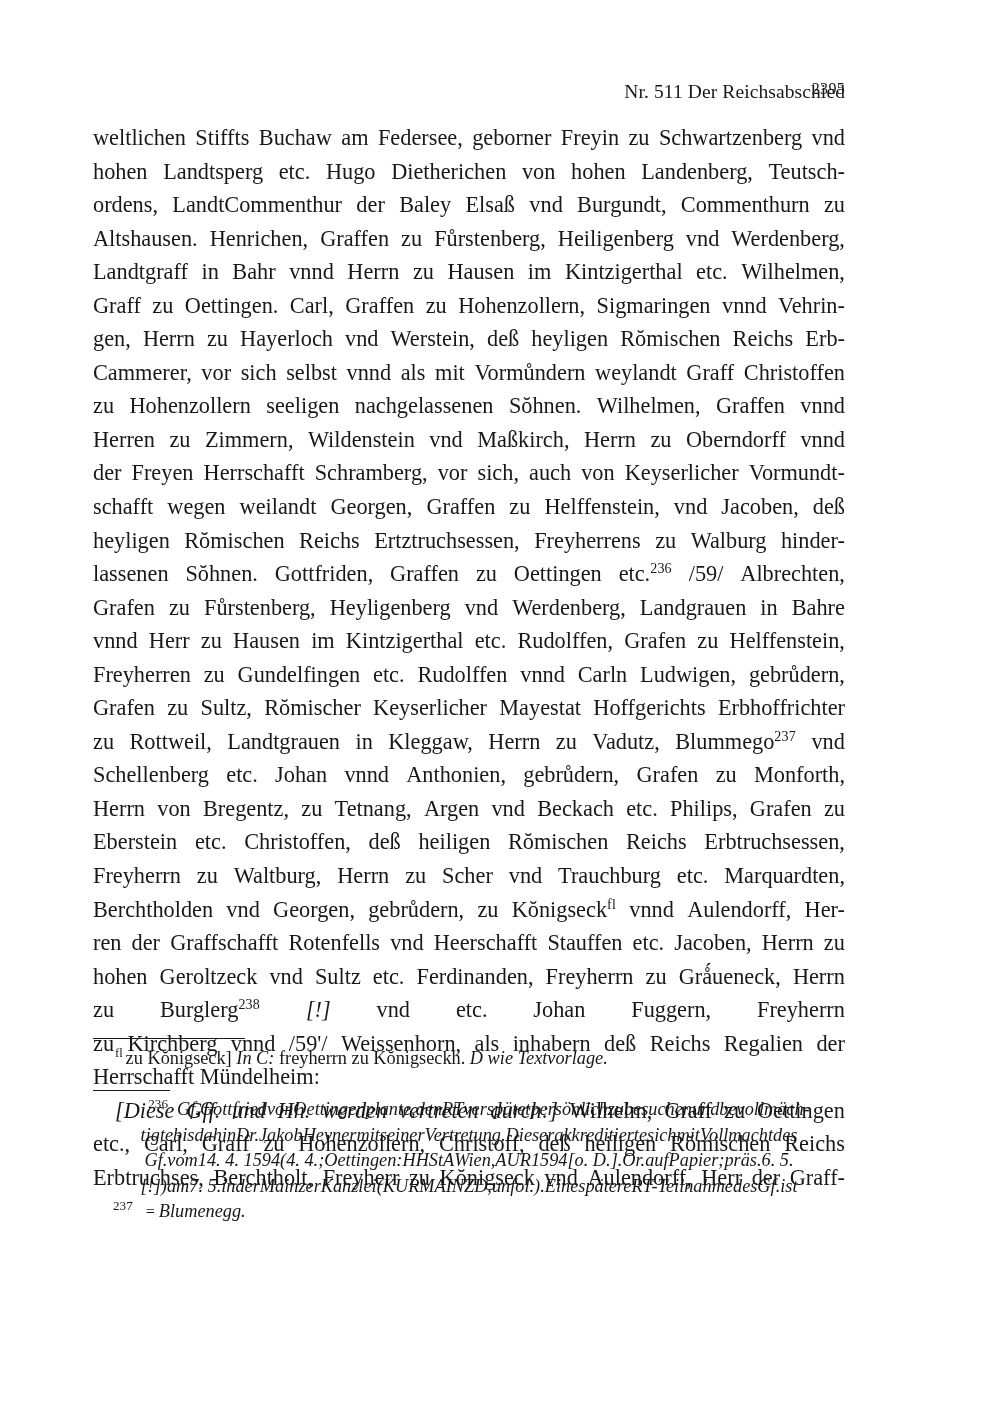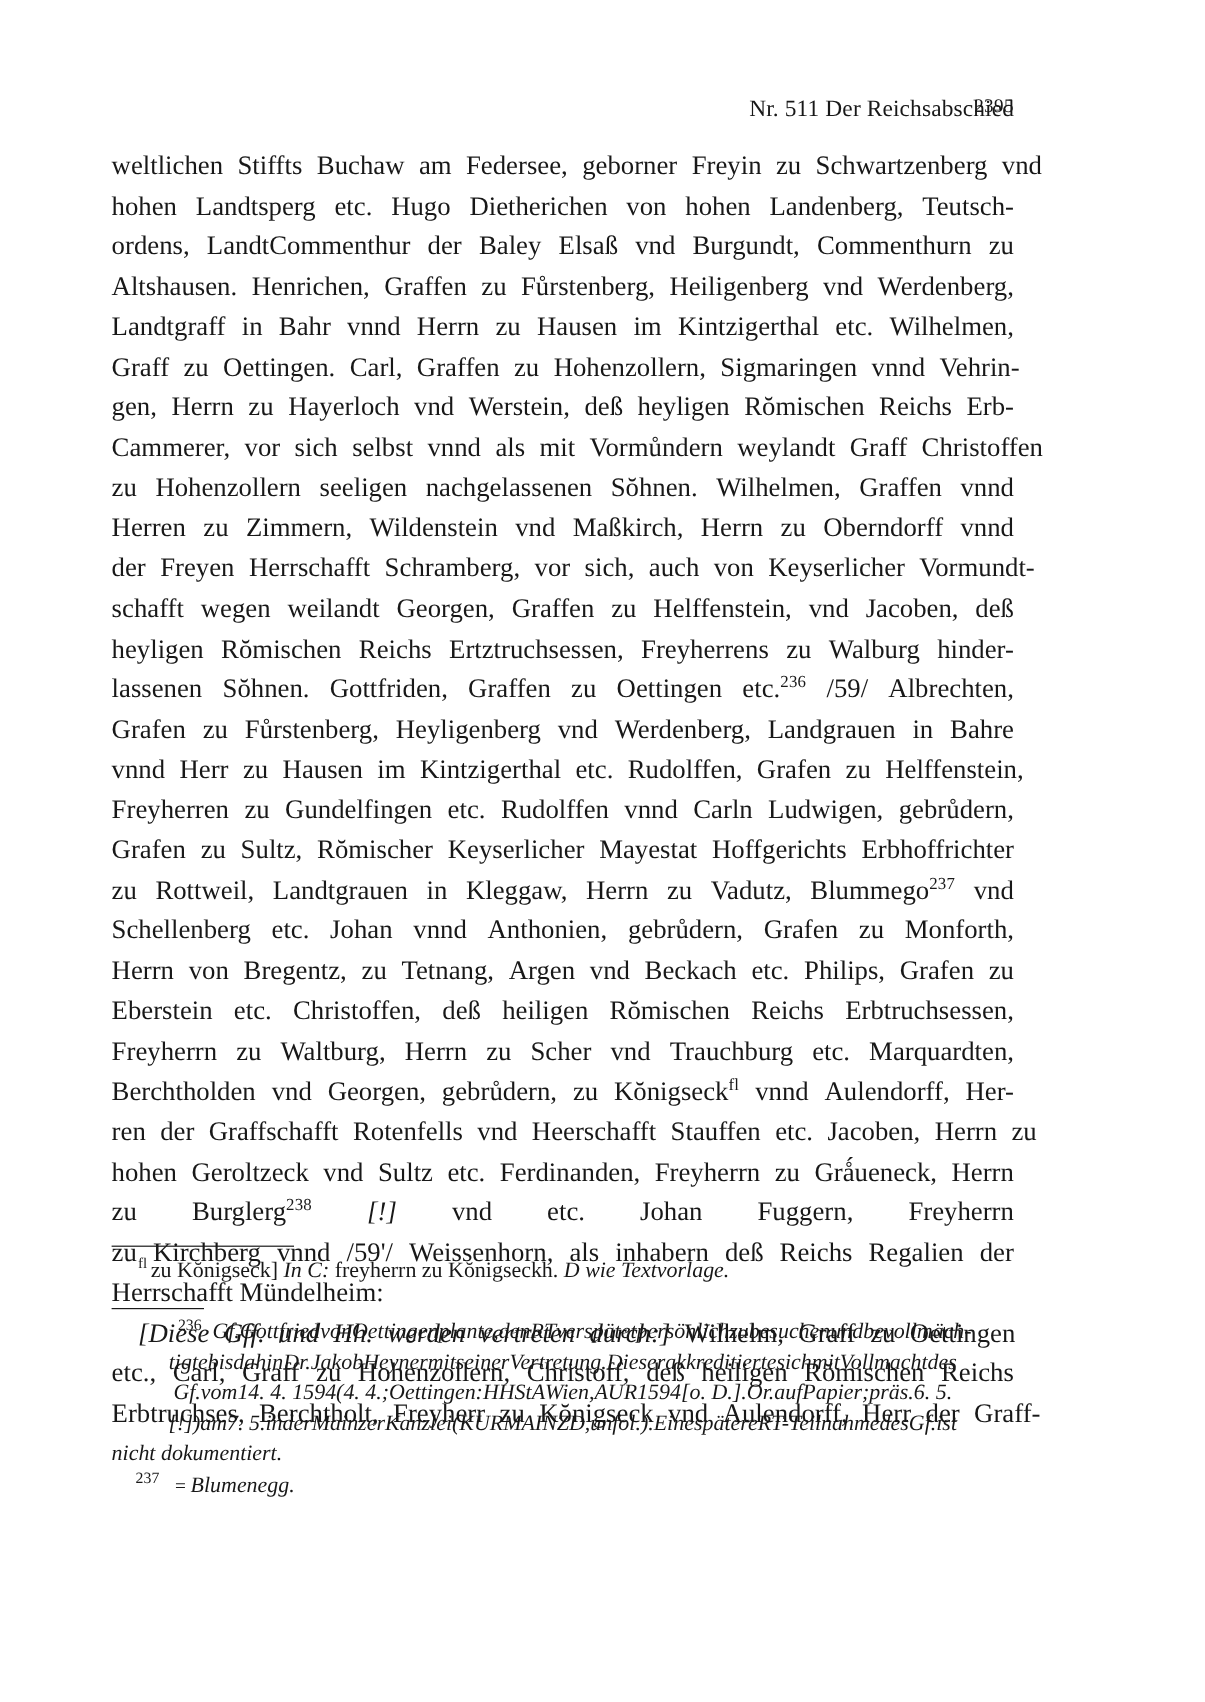"weltlichen" .body-line { gap: 12px -> none }
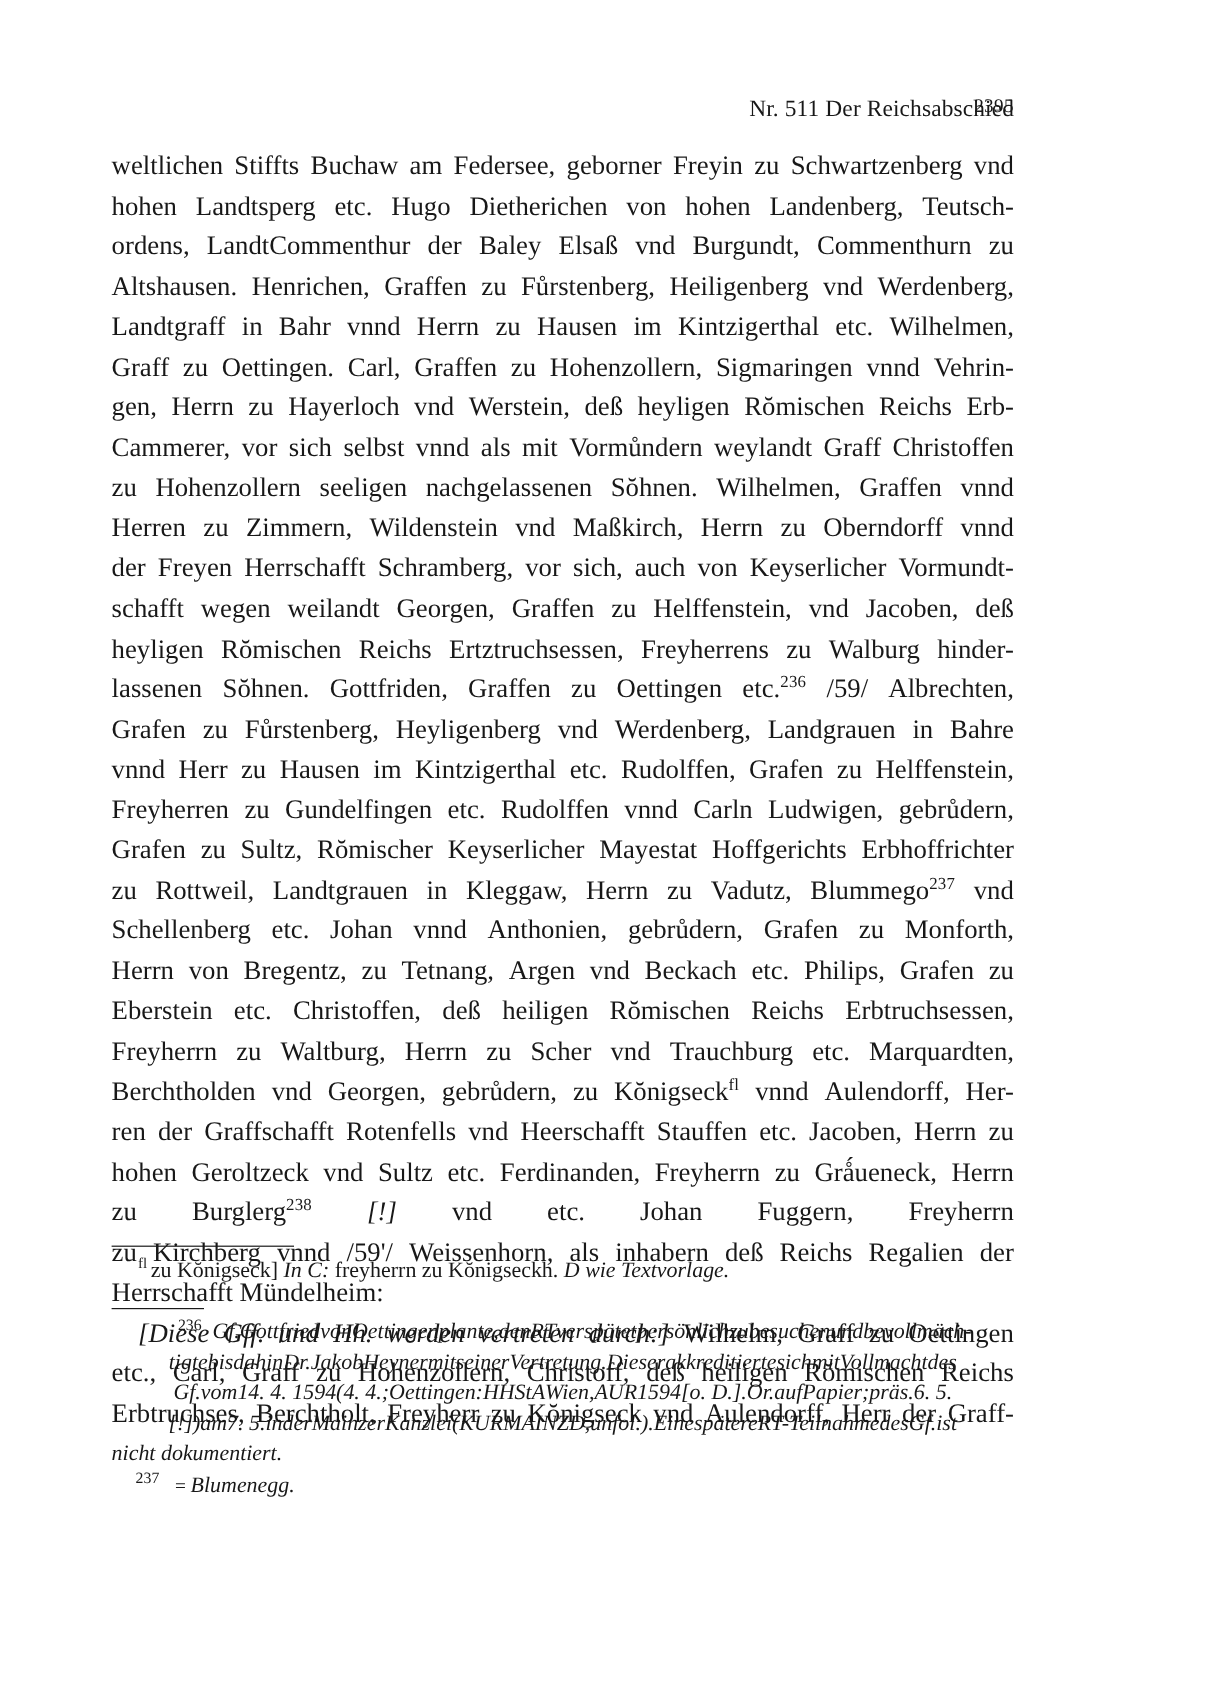"nicht dokumentiert." span.fn-line { html: <span>nicht dokumentiert.</span> -> none }
